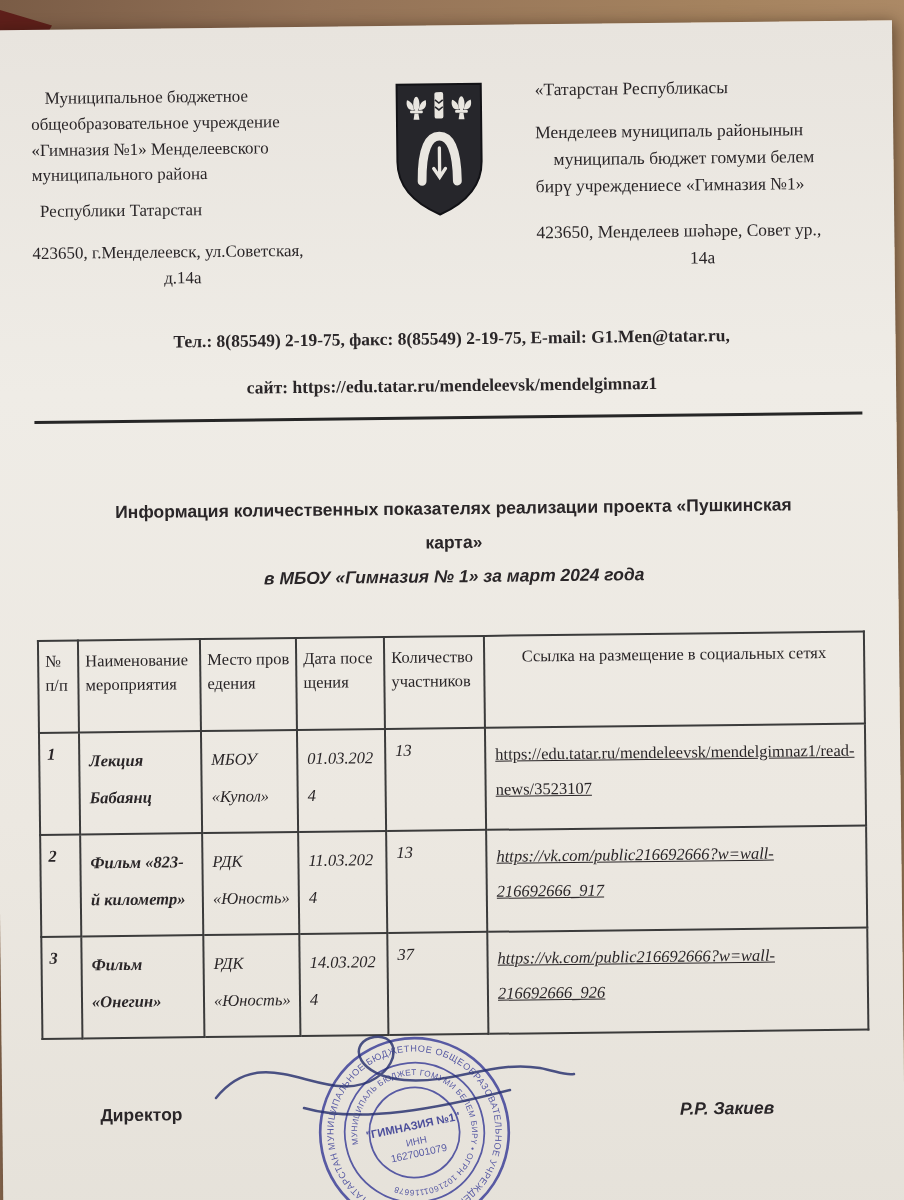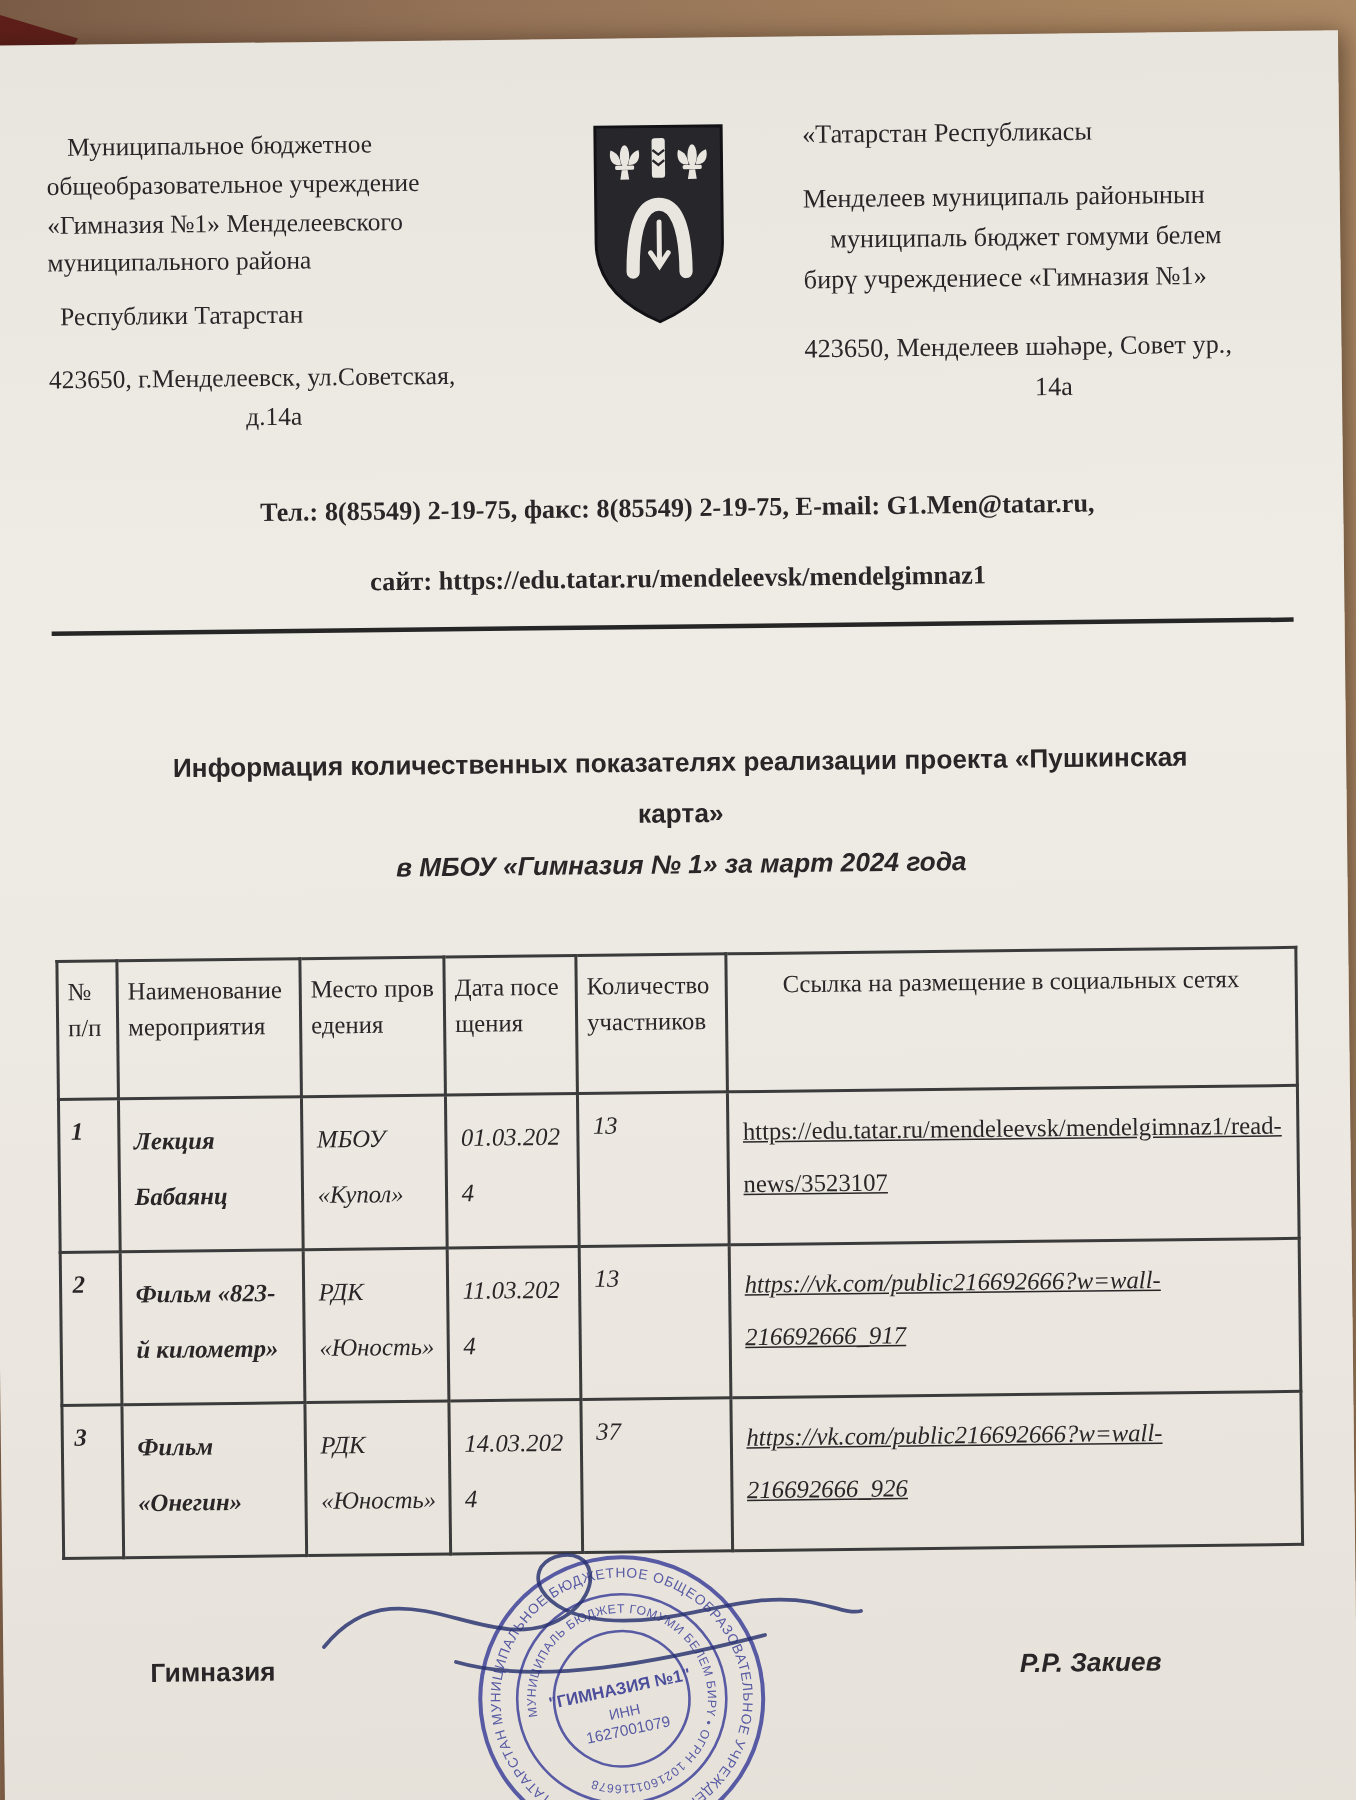"Гимназия" span.label { text: Гимназия -> Директор }
